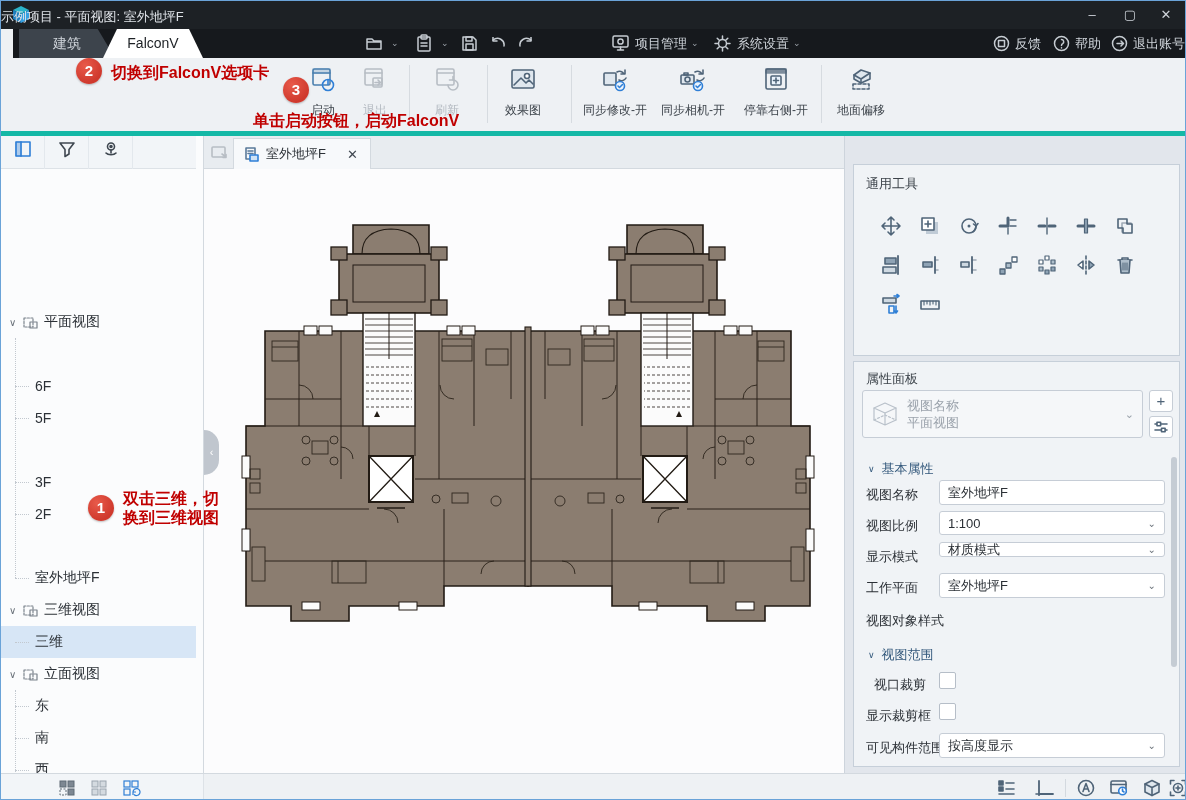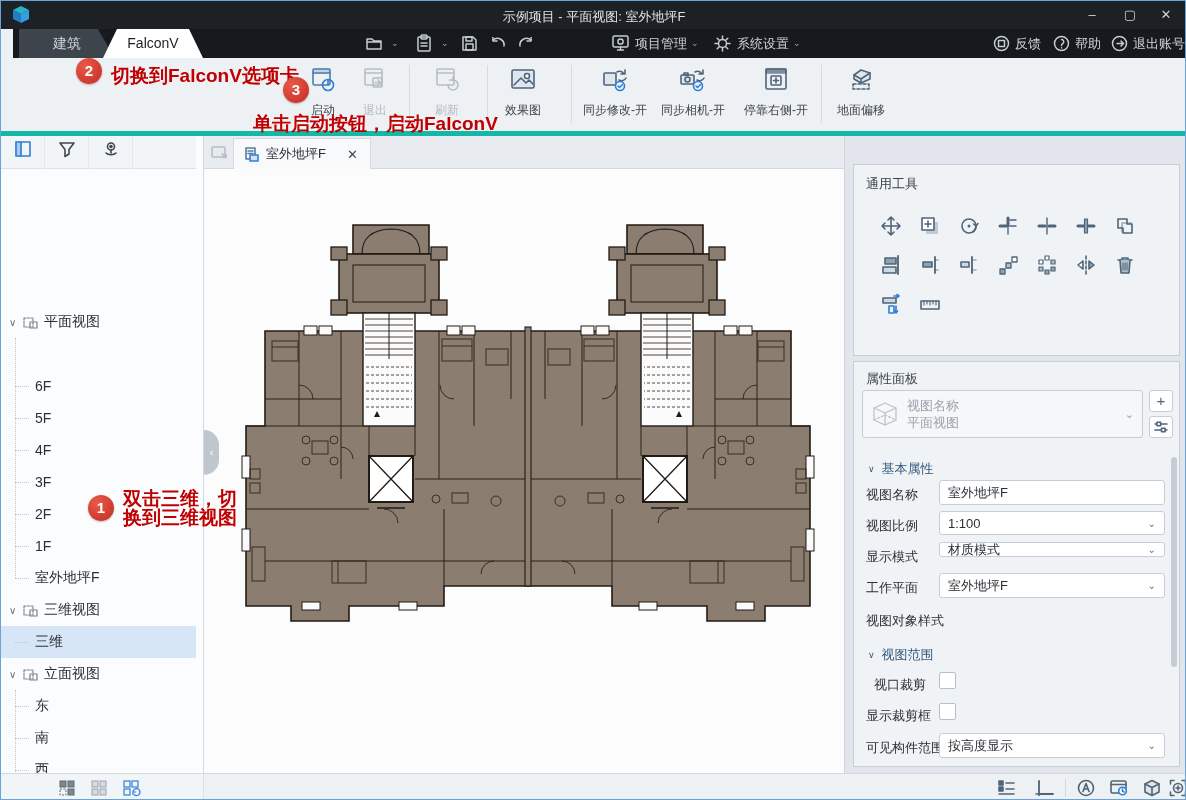"示例项目 - 平面视图: 室外地坪F" .title-text { text-align: center -> left }
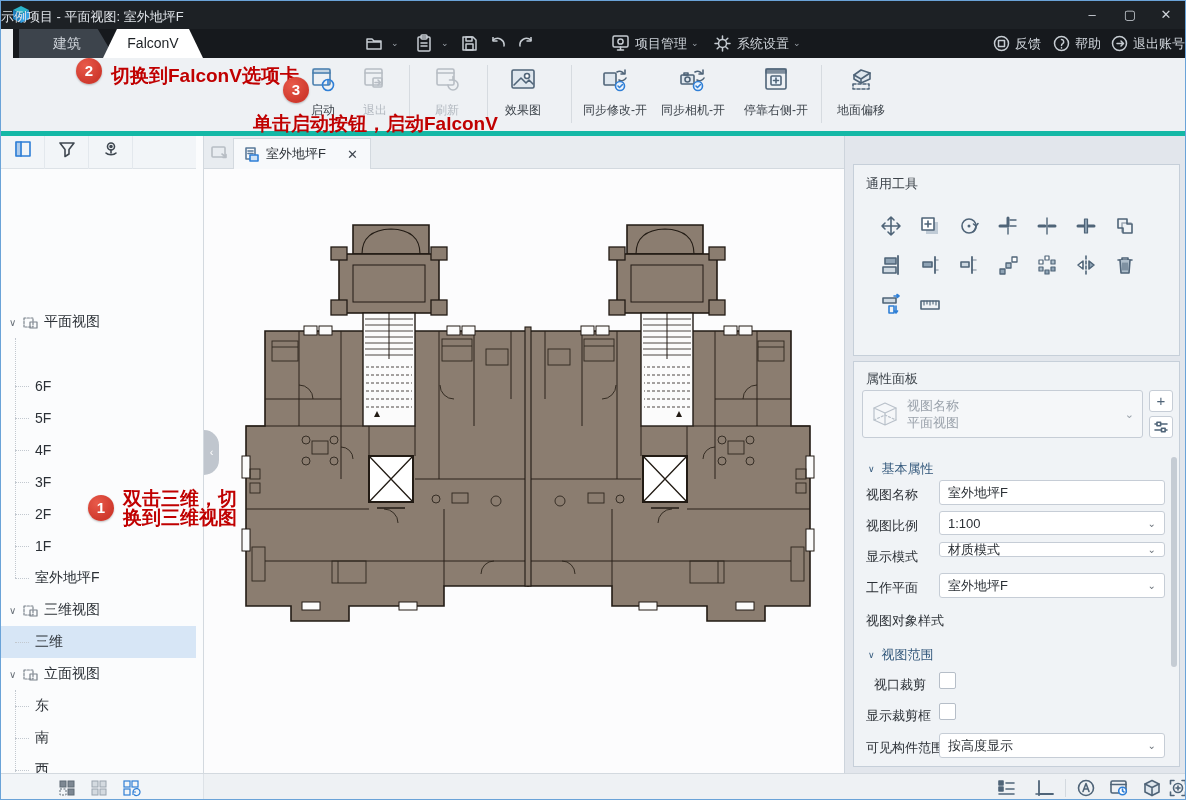"切换到FalconV选项卡" .redtext { font-size: 19px -> 16px }
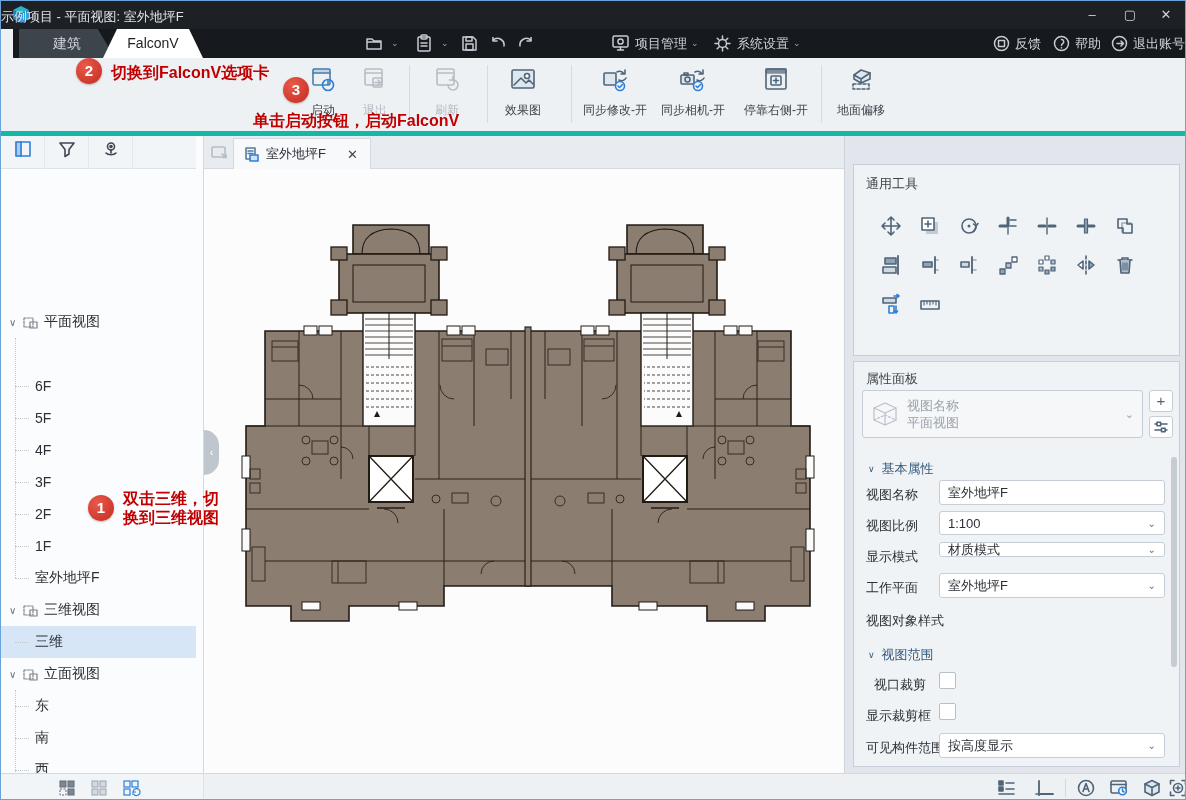"4F" div.abs { html: <div> <span></span> <span>4F</span> </div> -> none }
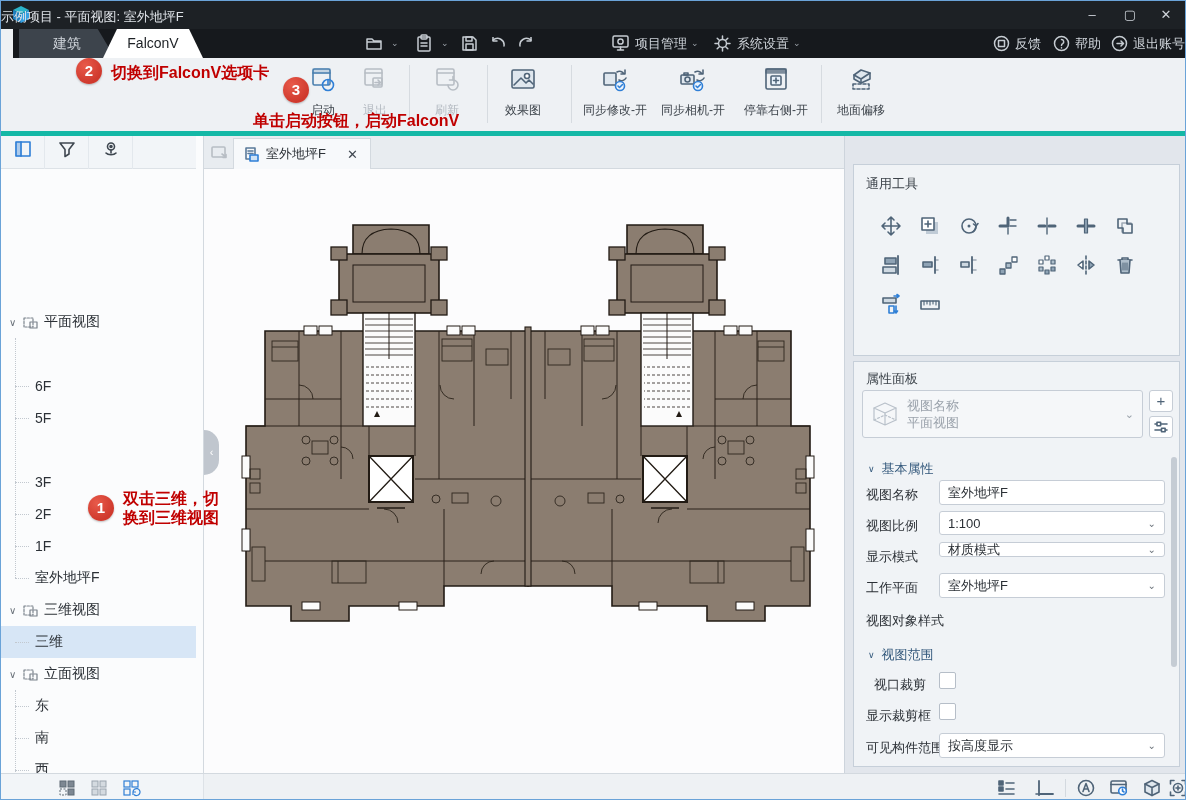"1F" div.abs { html: <div> <span></span> <span>1F</span> </div> -> none }
